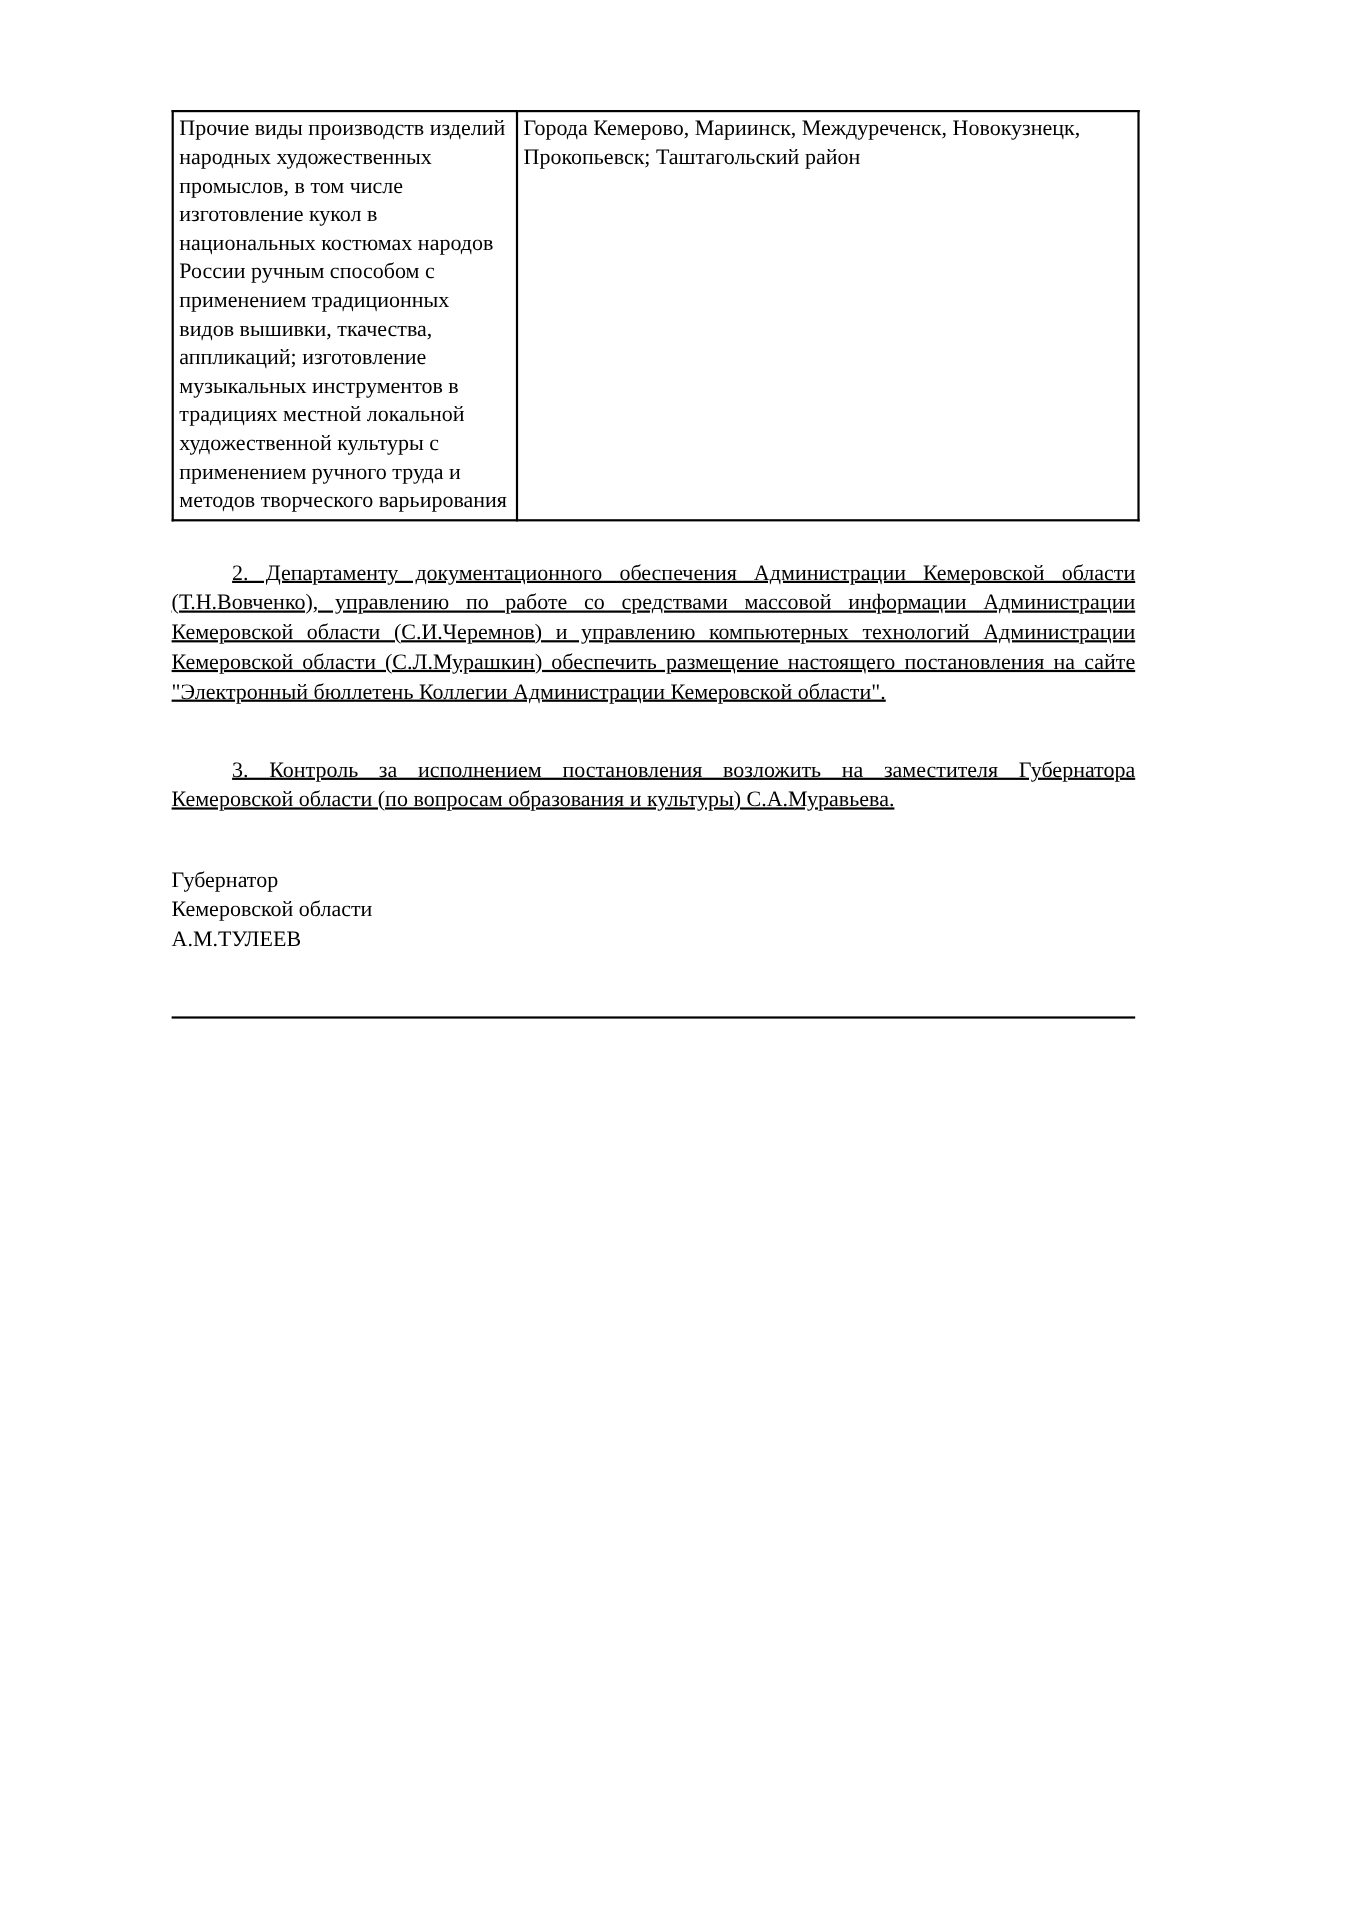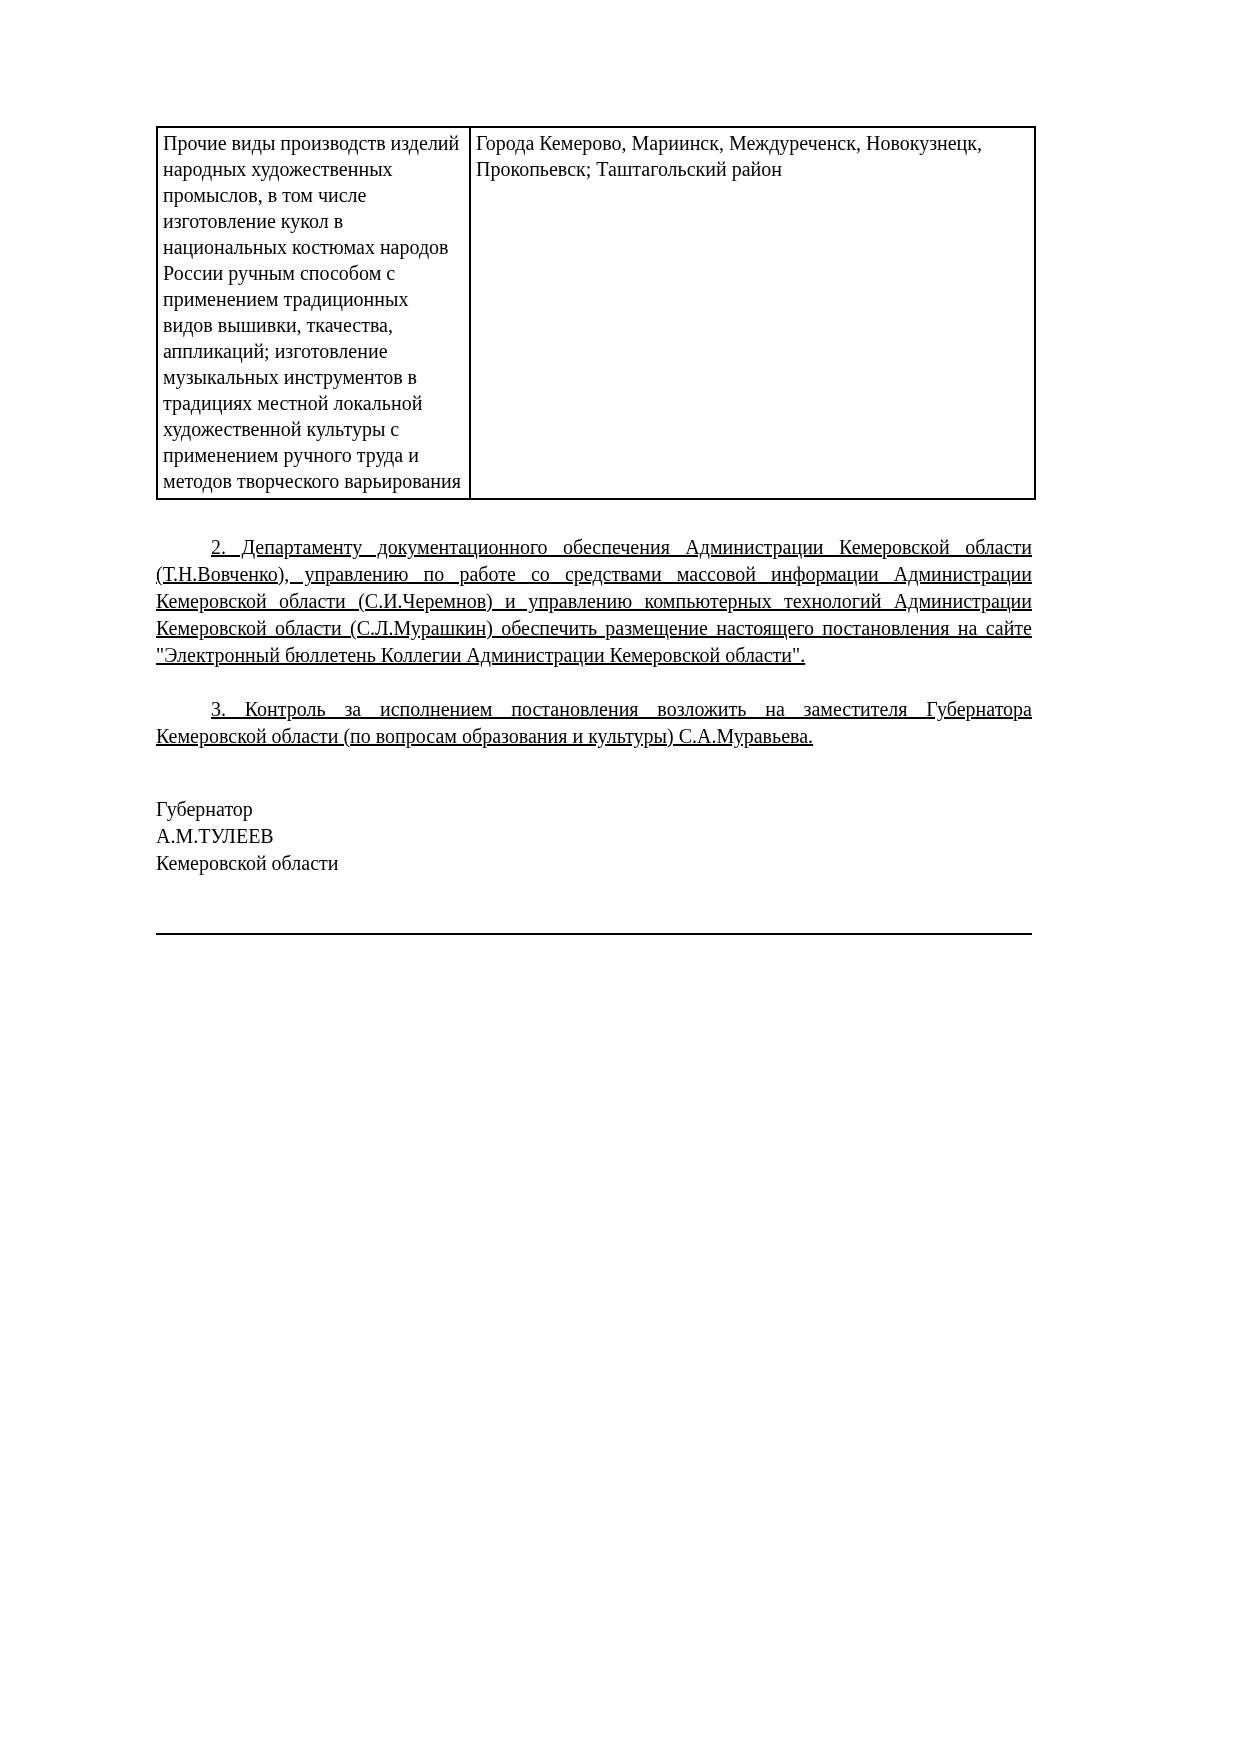"Прочие виды производств изделий народных" table.doc-table { margin-top: 26px -> none }
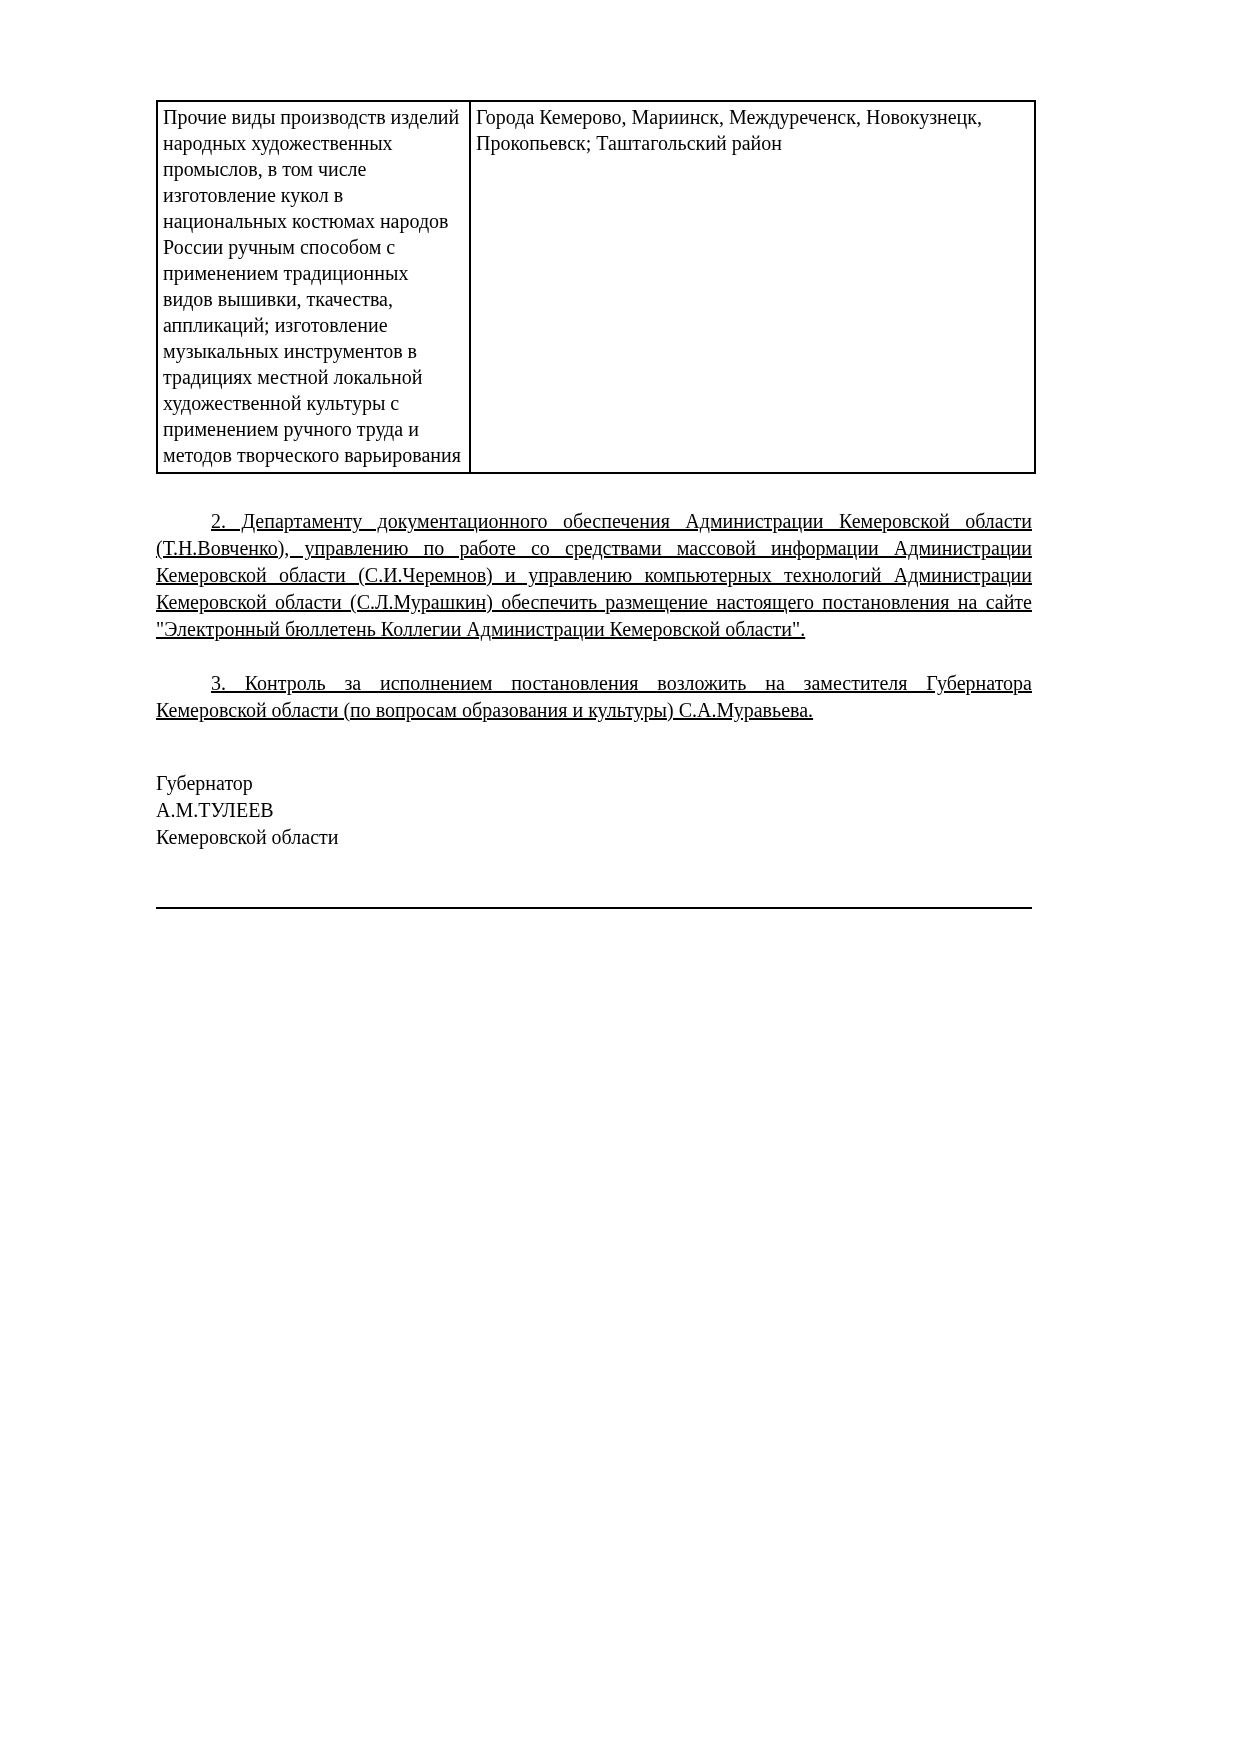"3. Контроль за исполнением постановления" .para-3 { margin-top: 27px -> 44px }
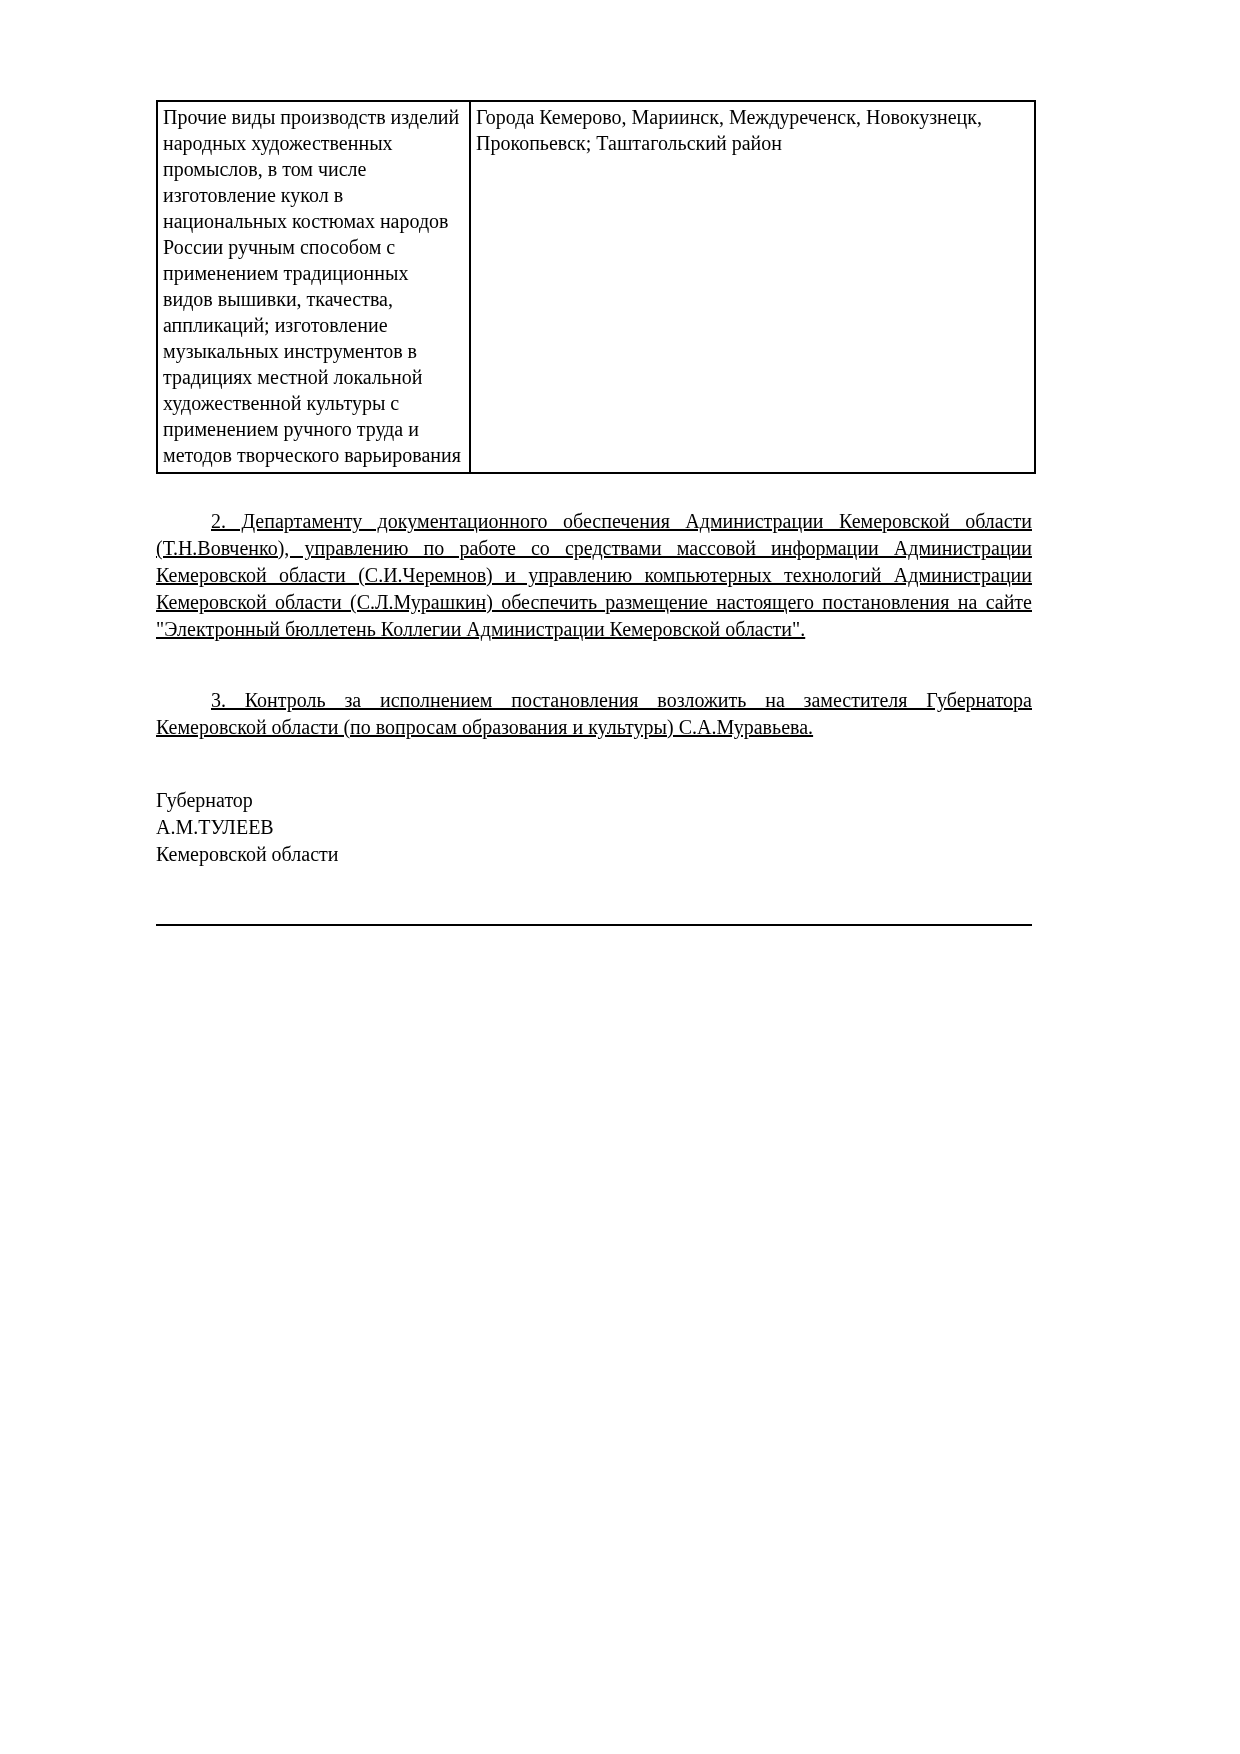"А.М.ТУЛЕЕВ" div { order: before "Кемеровской области" -> after "Кемеровской области" }
